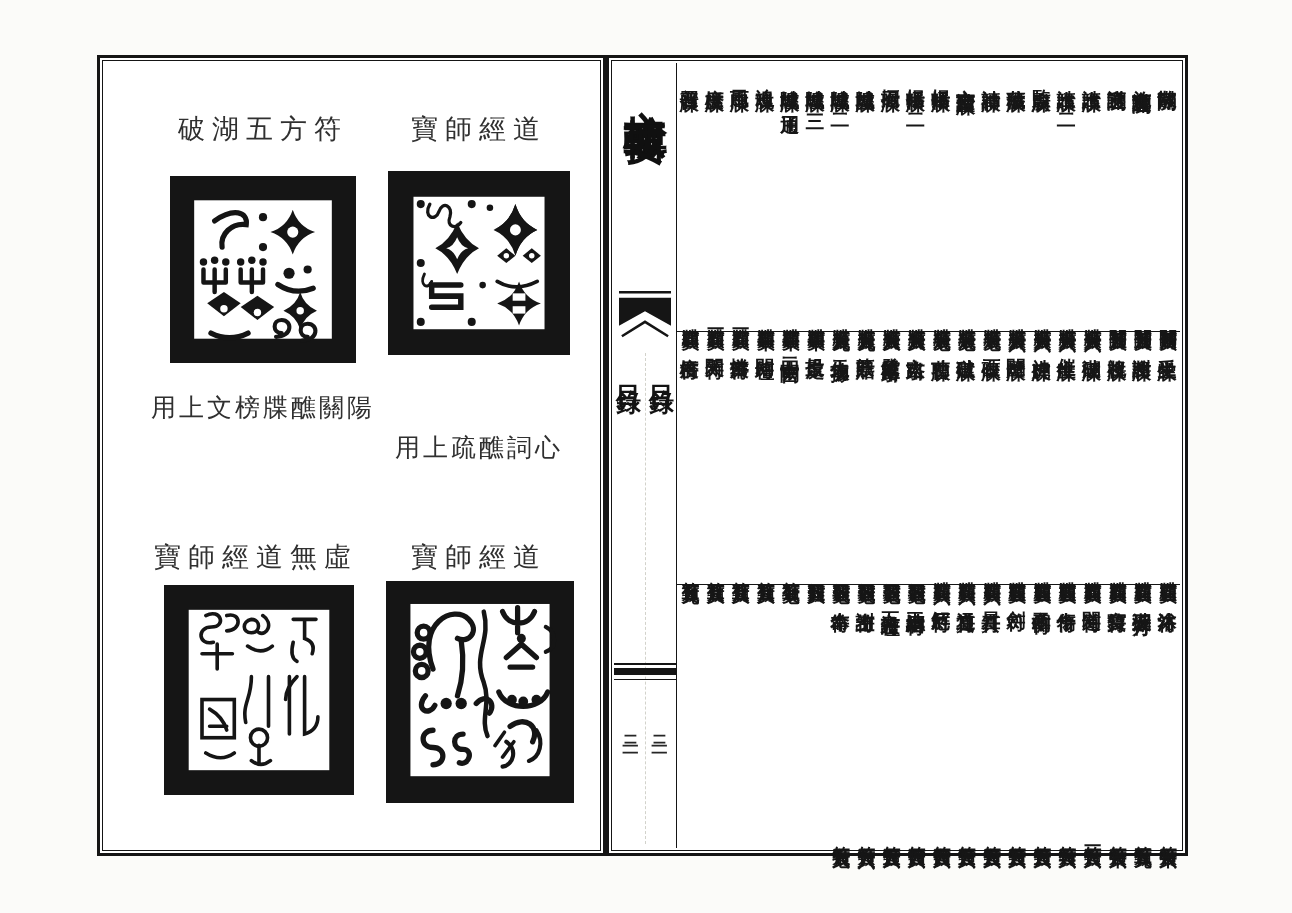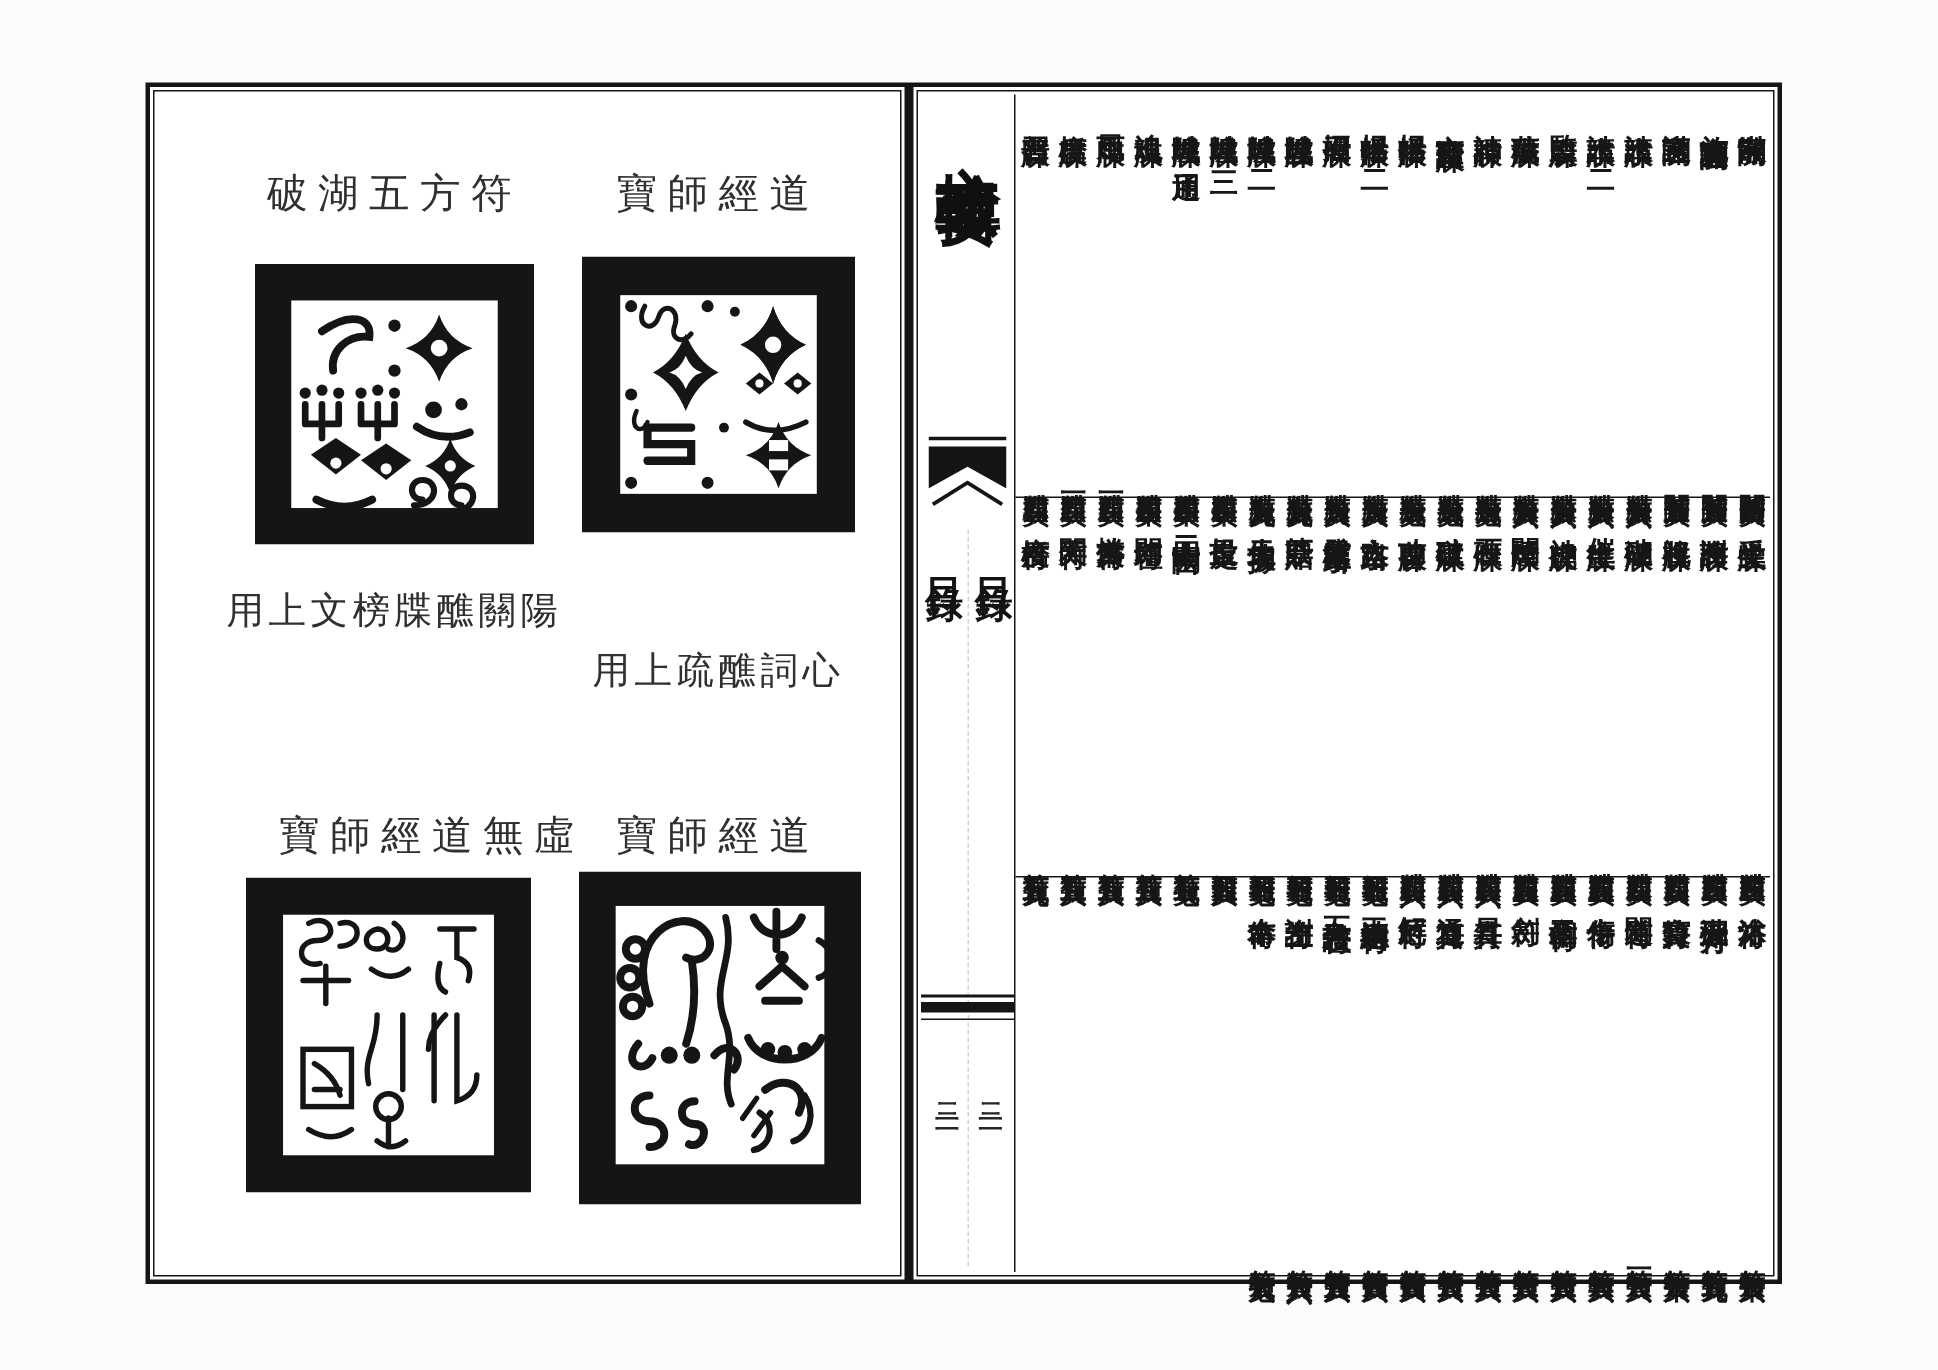"寶師經道無虛" div.caption { left: 44px -> 33px; text-align: right -> none }
